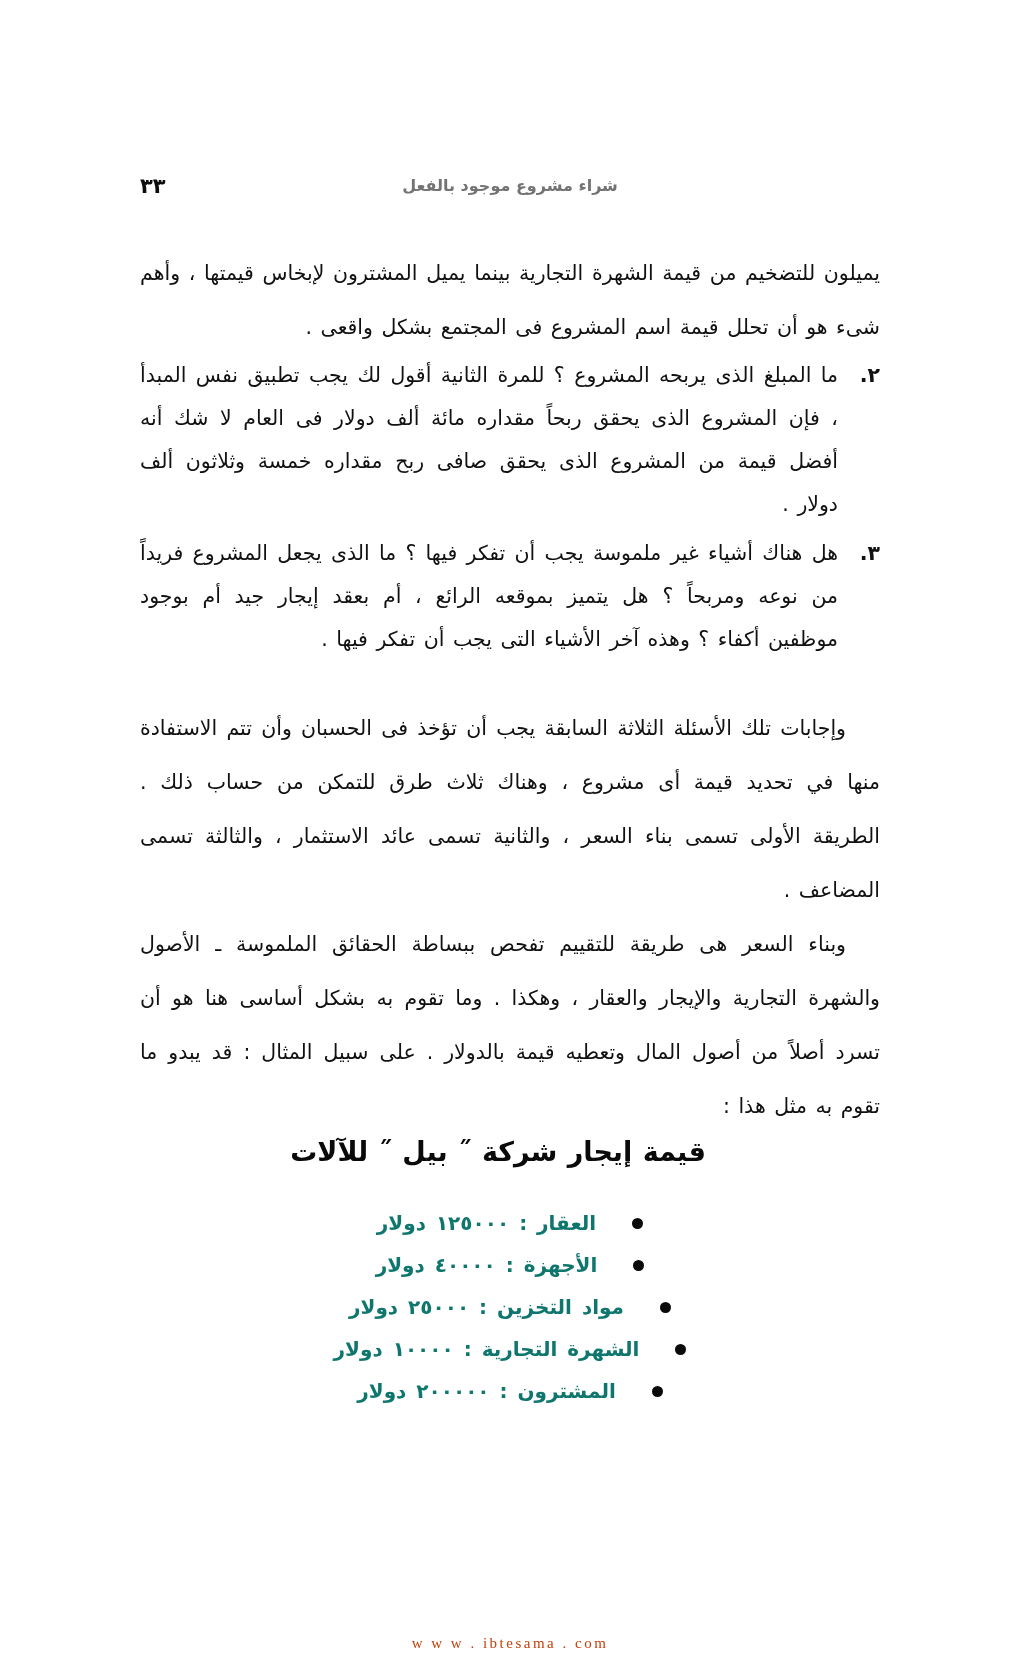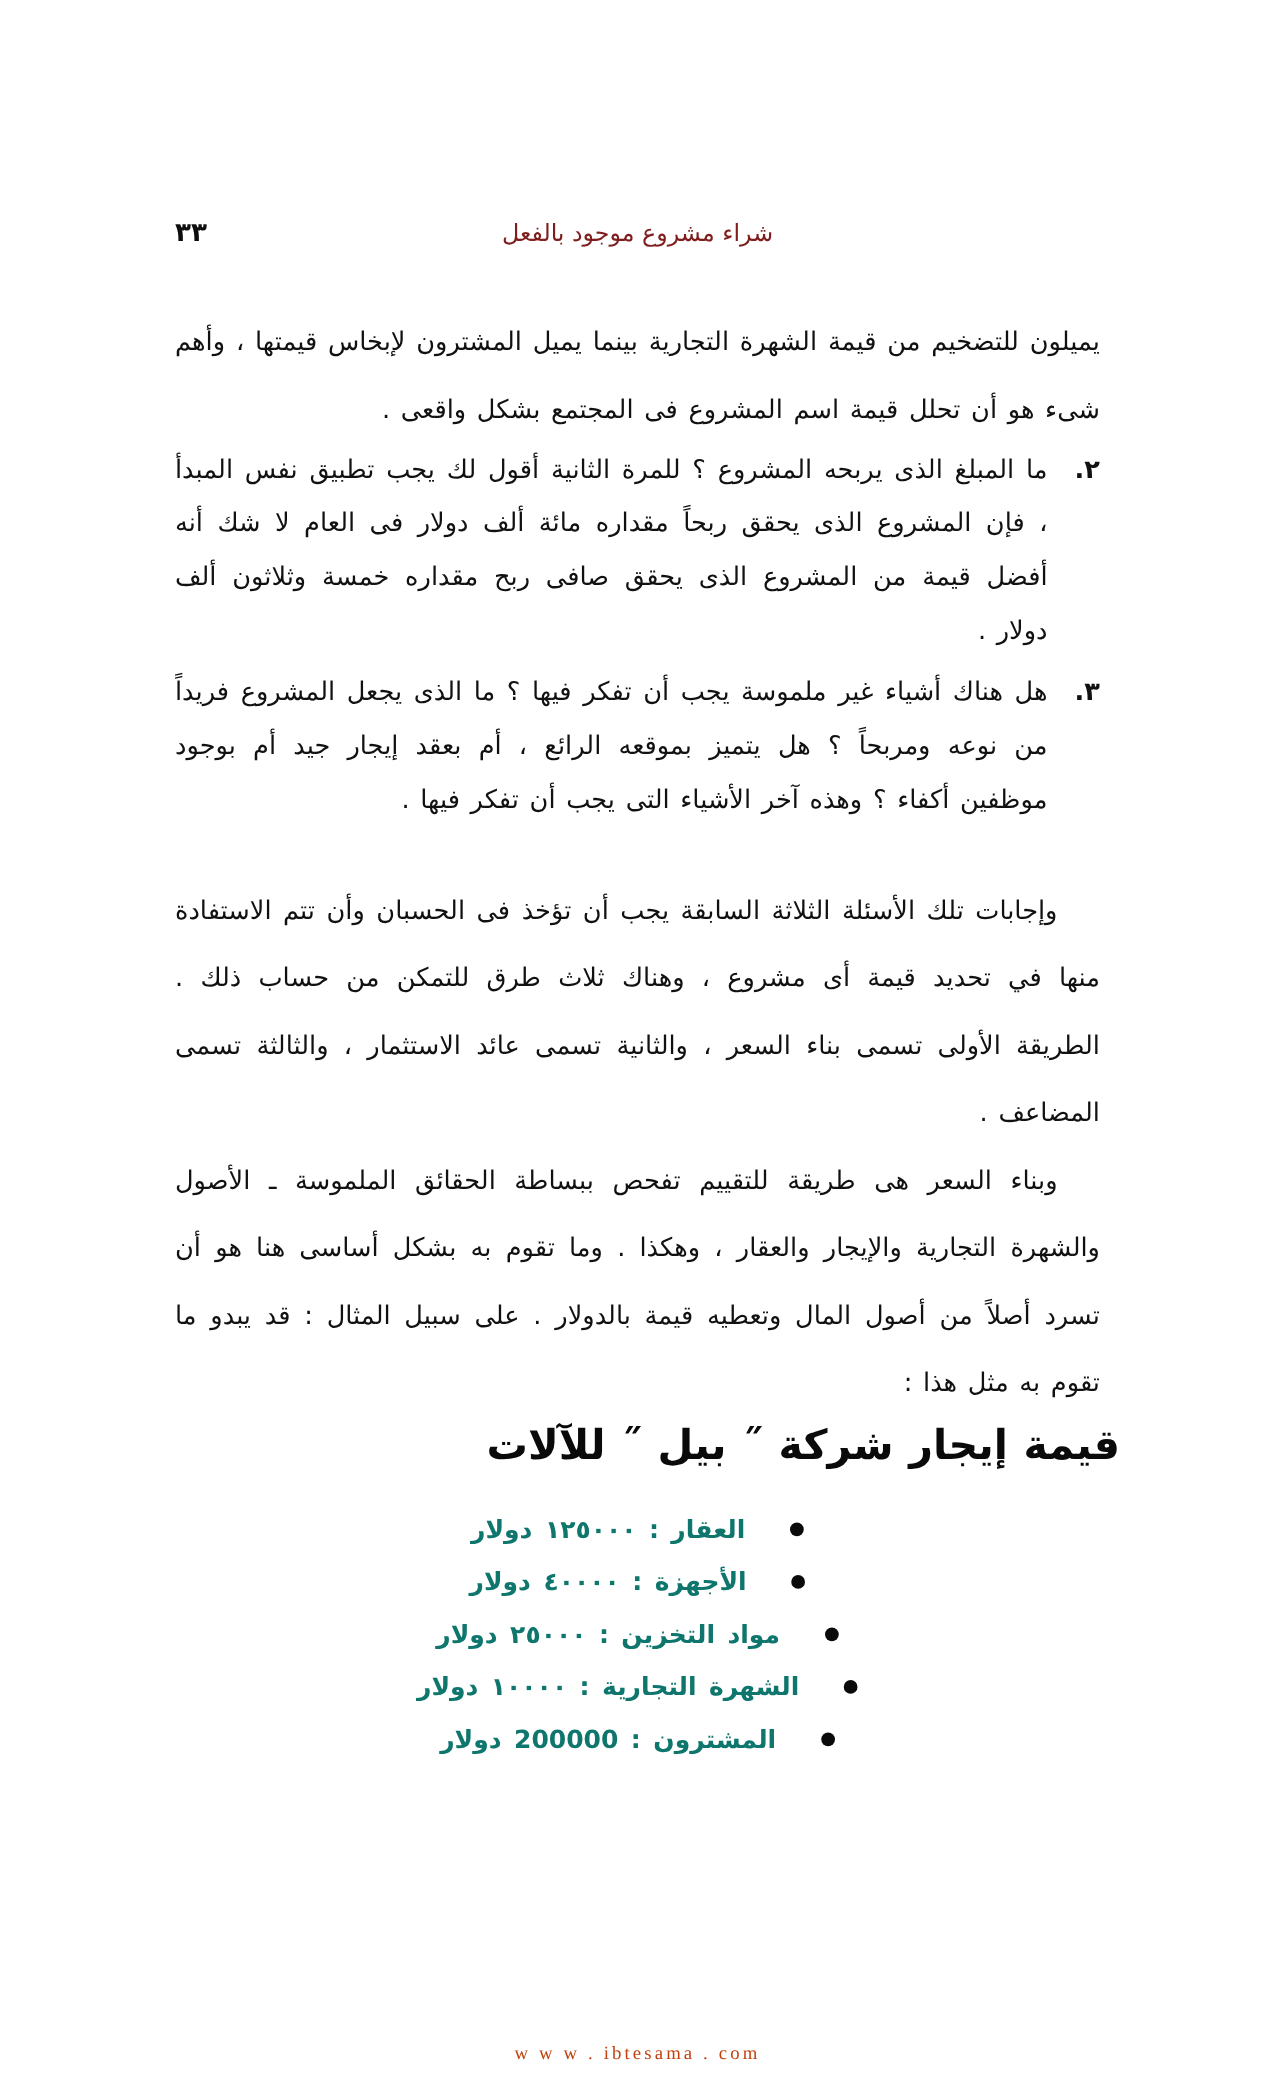"شراء مشروع موجود بالفعل" .runhead .title { color: #7f1d1d -> #737373; font-size: 19px -> 16px; font-weight: 400 -> 700 }
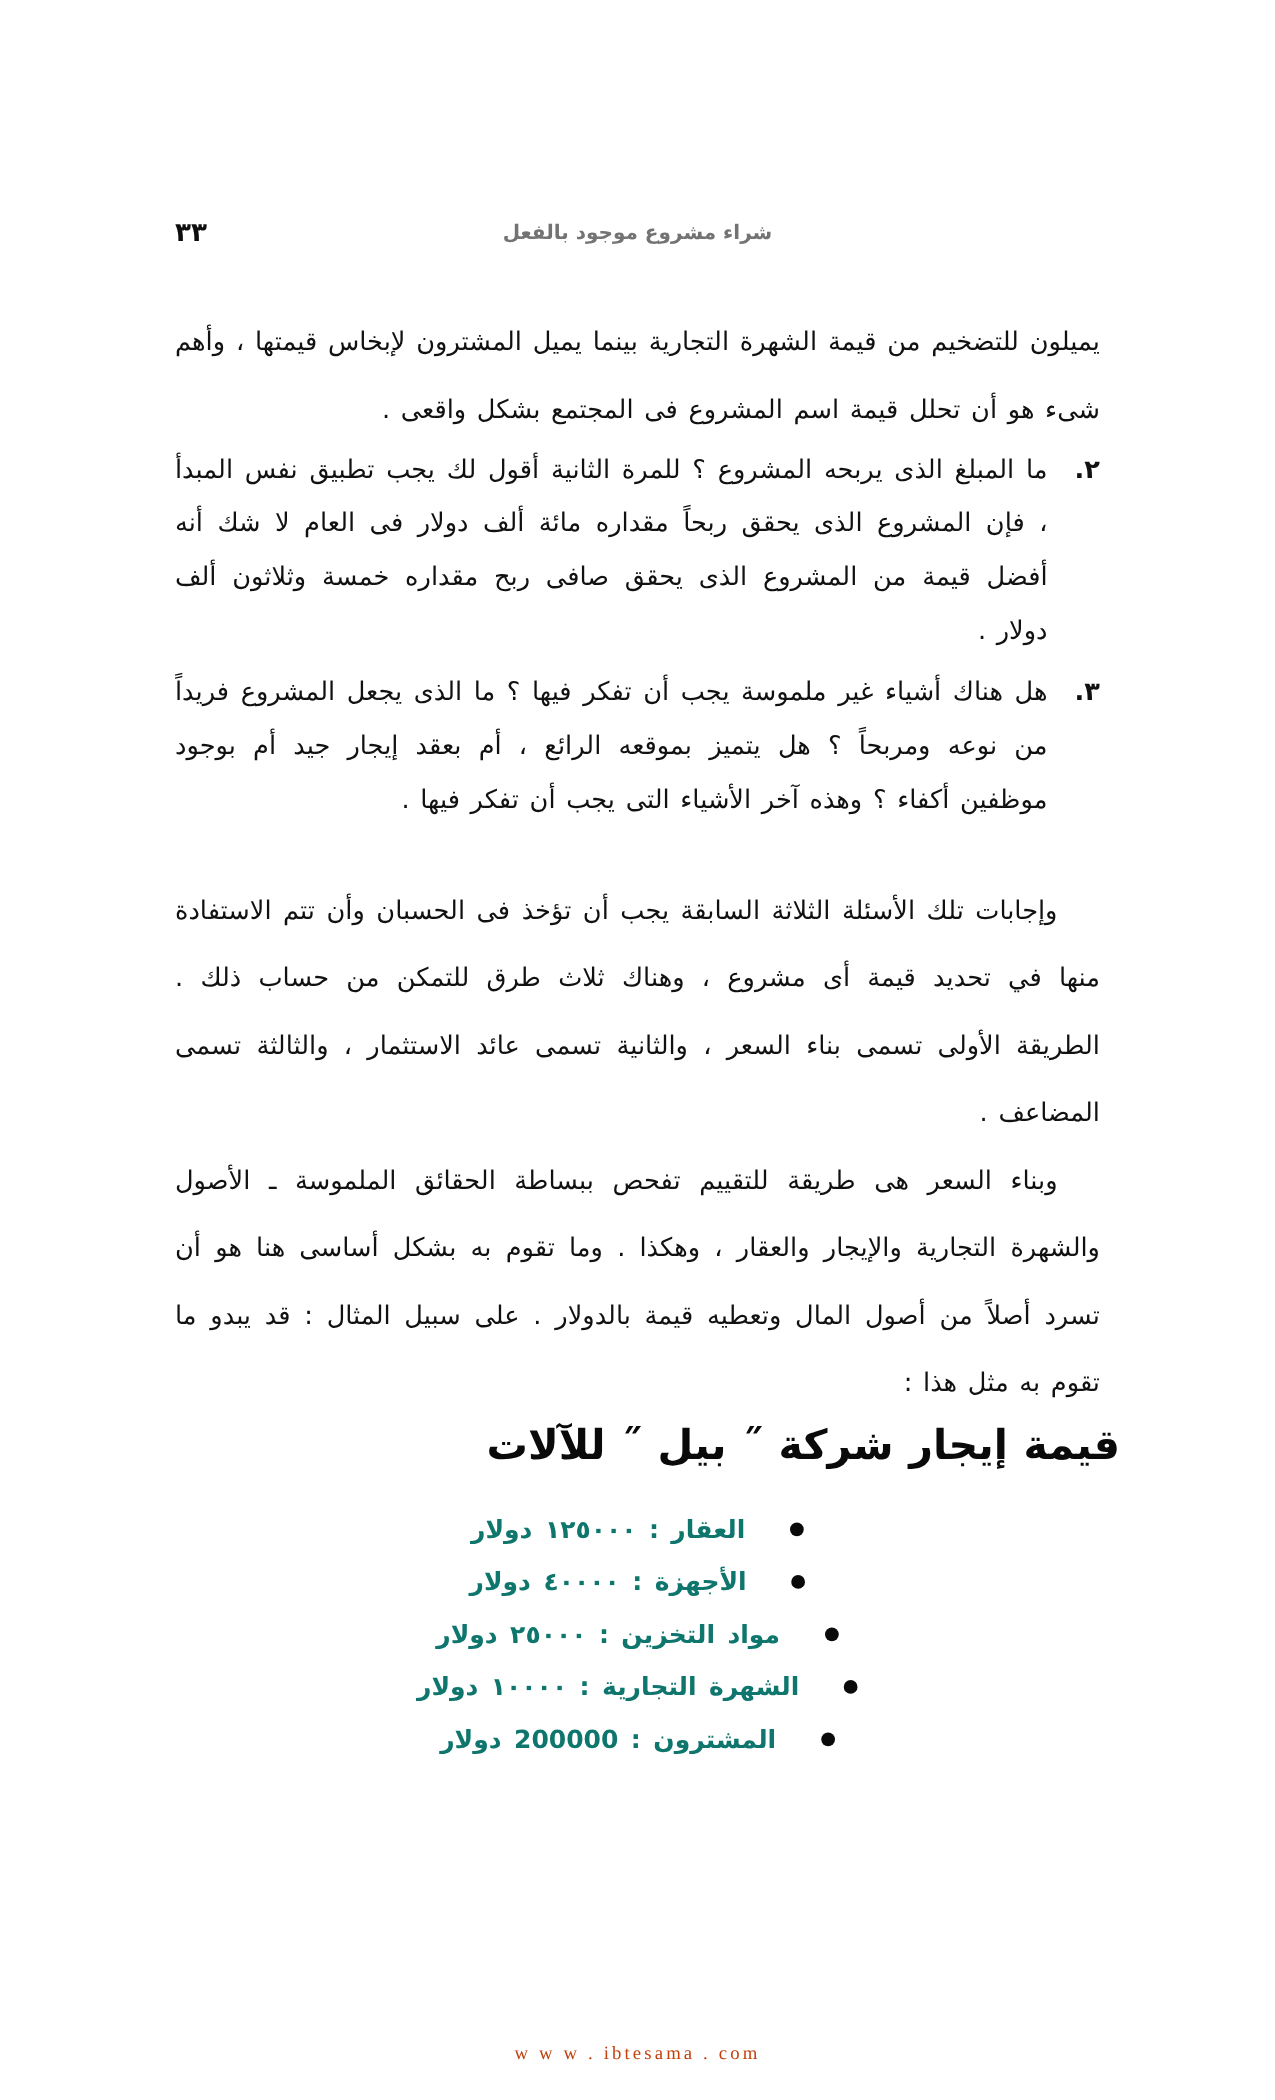"قيمة إيجار شركة ˝ بيل" .section-heading { font-size: 33px -> 27px; right: 124px -> 152px; text-align: right -> center }
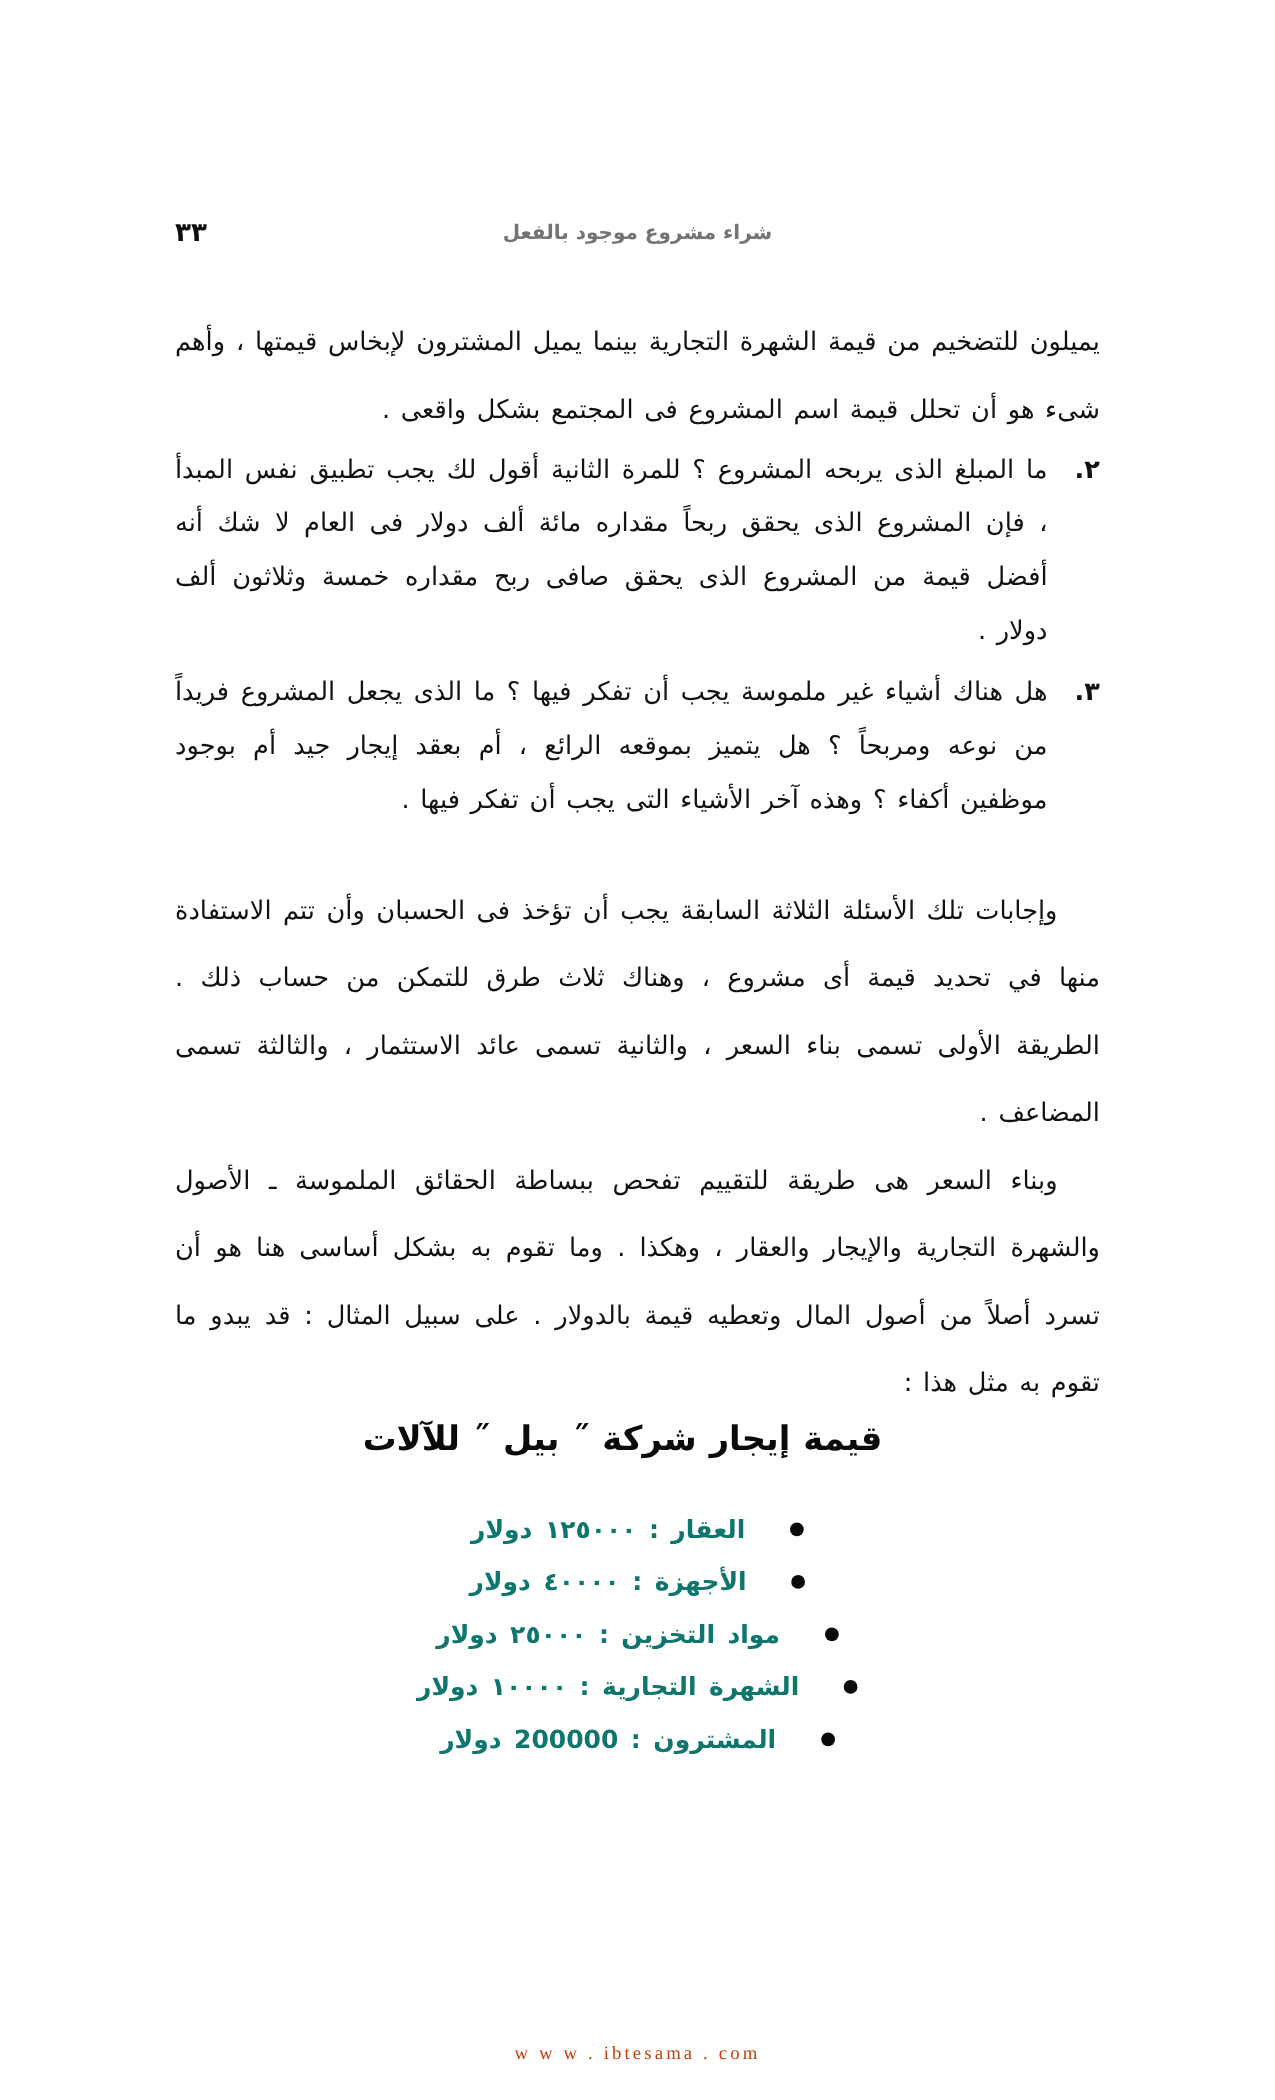"200000" span.bnum { text: 200000 -> ٢٠٠٠٠٠ }
